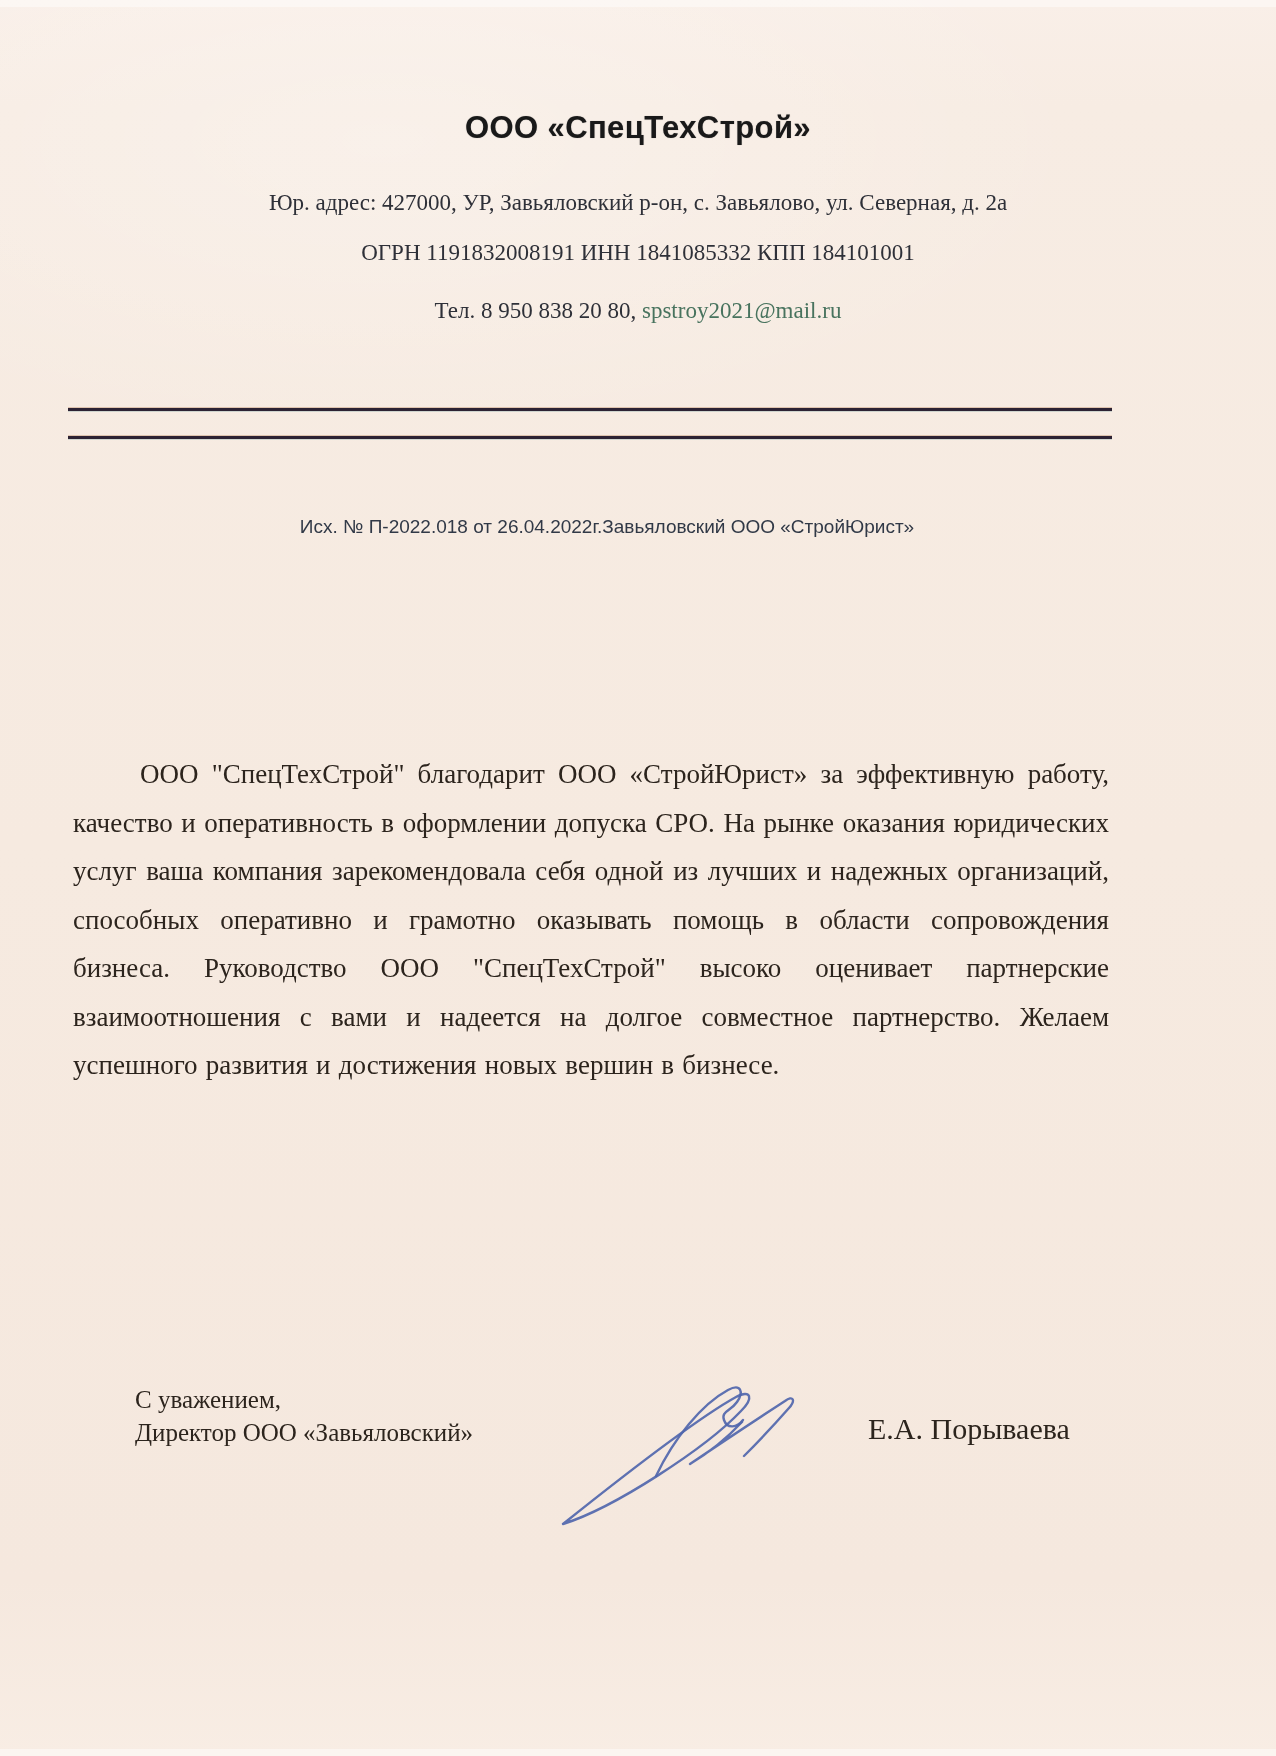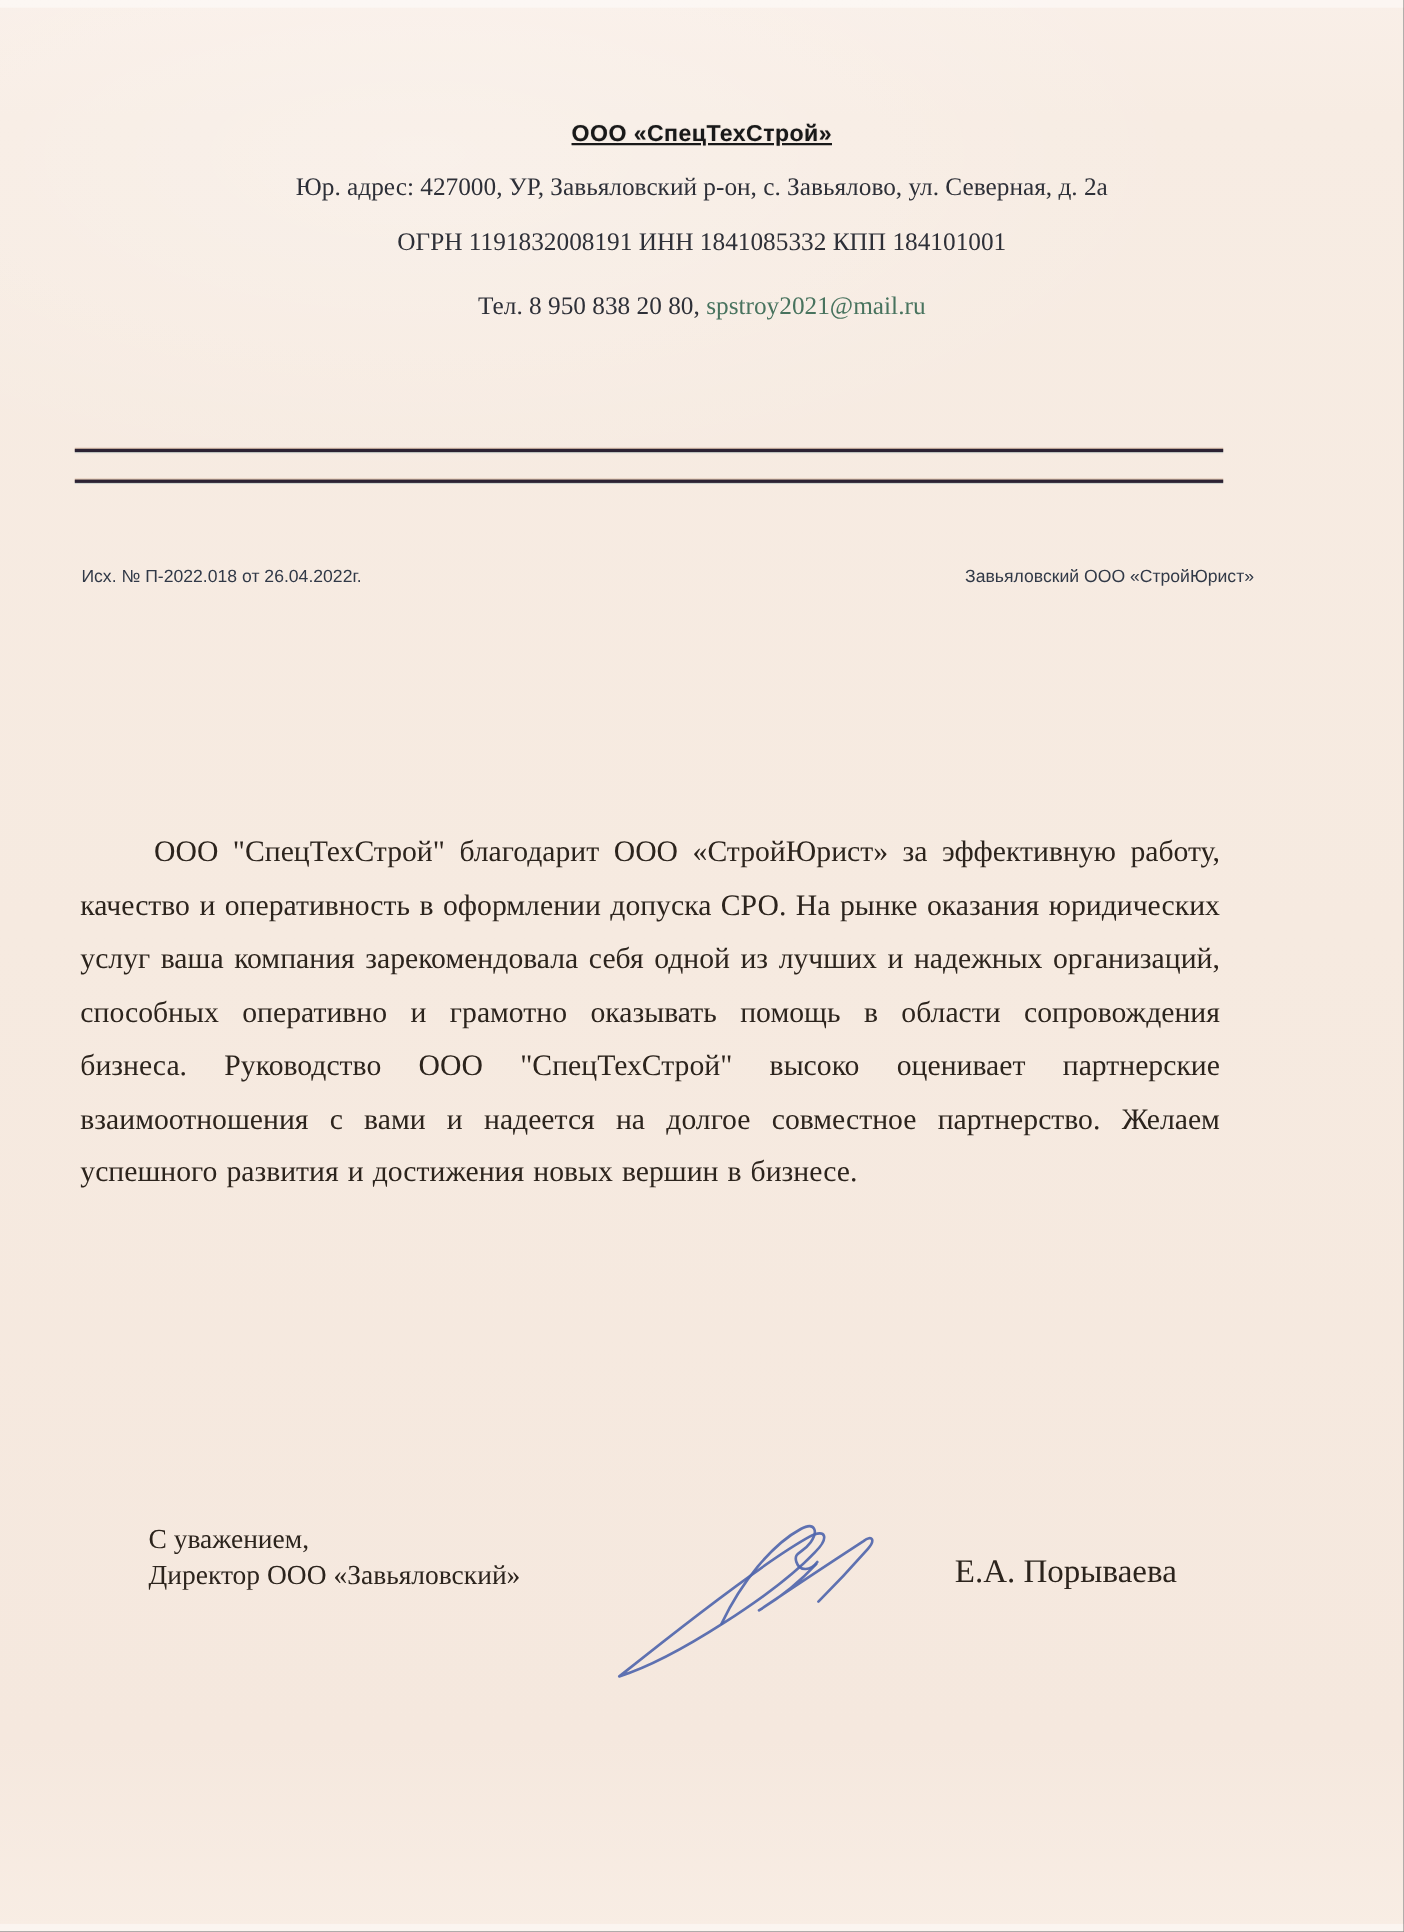"ООО «СпецТехСтрой»" .company-name { font-size: 21px -> 31px; text-decoration: underline -> none }
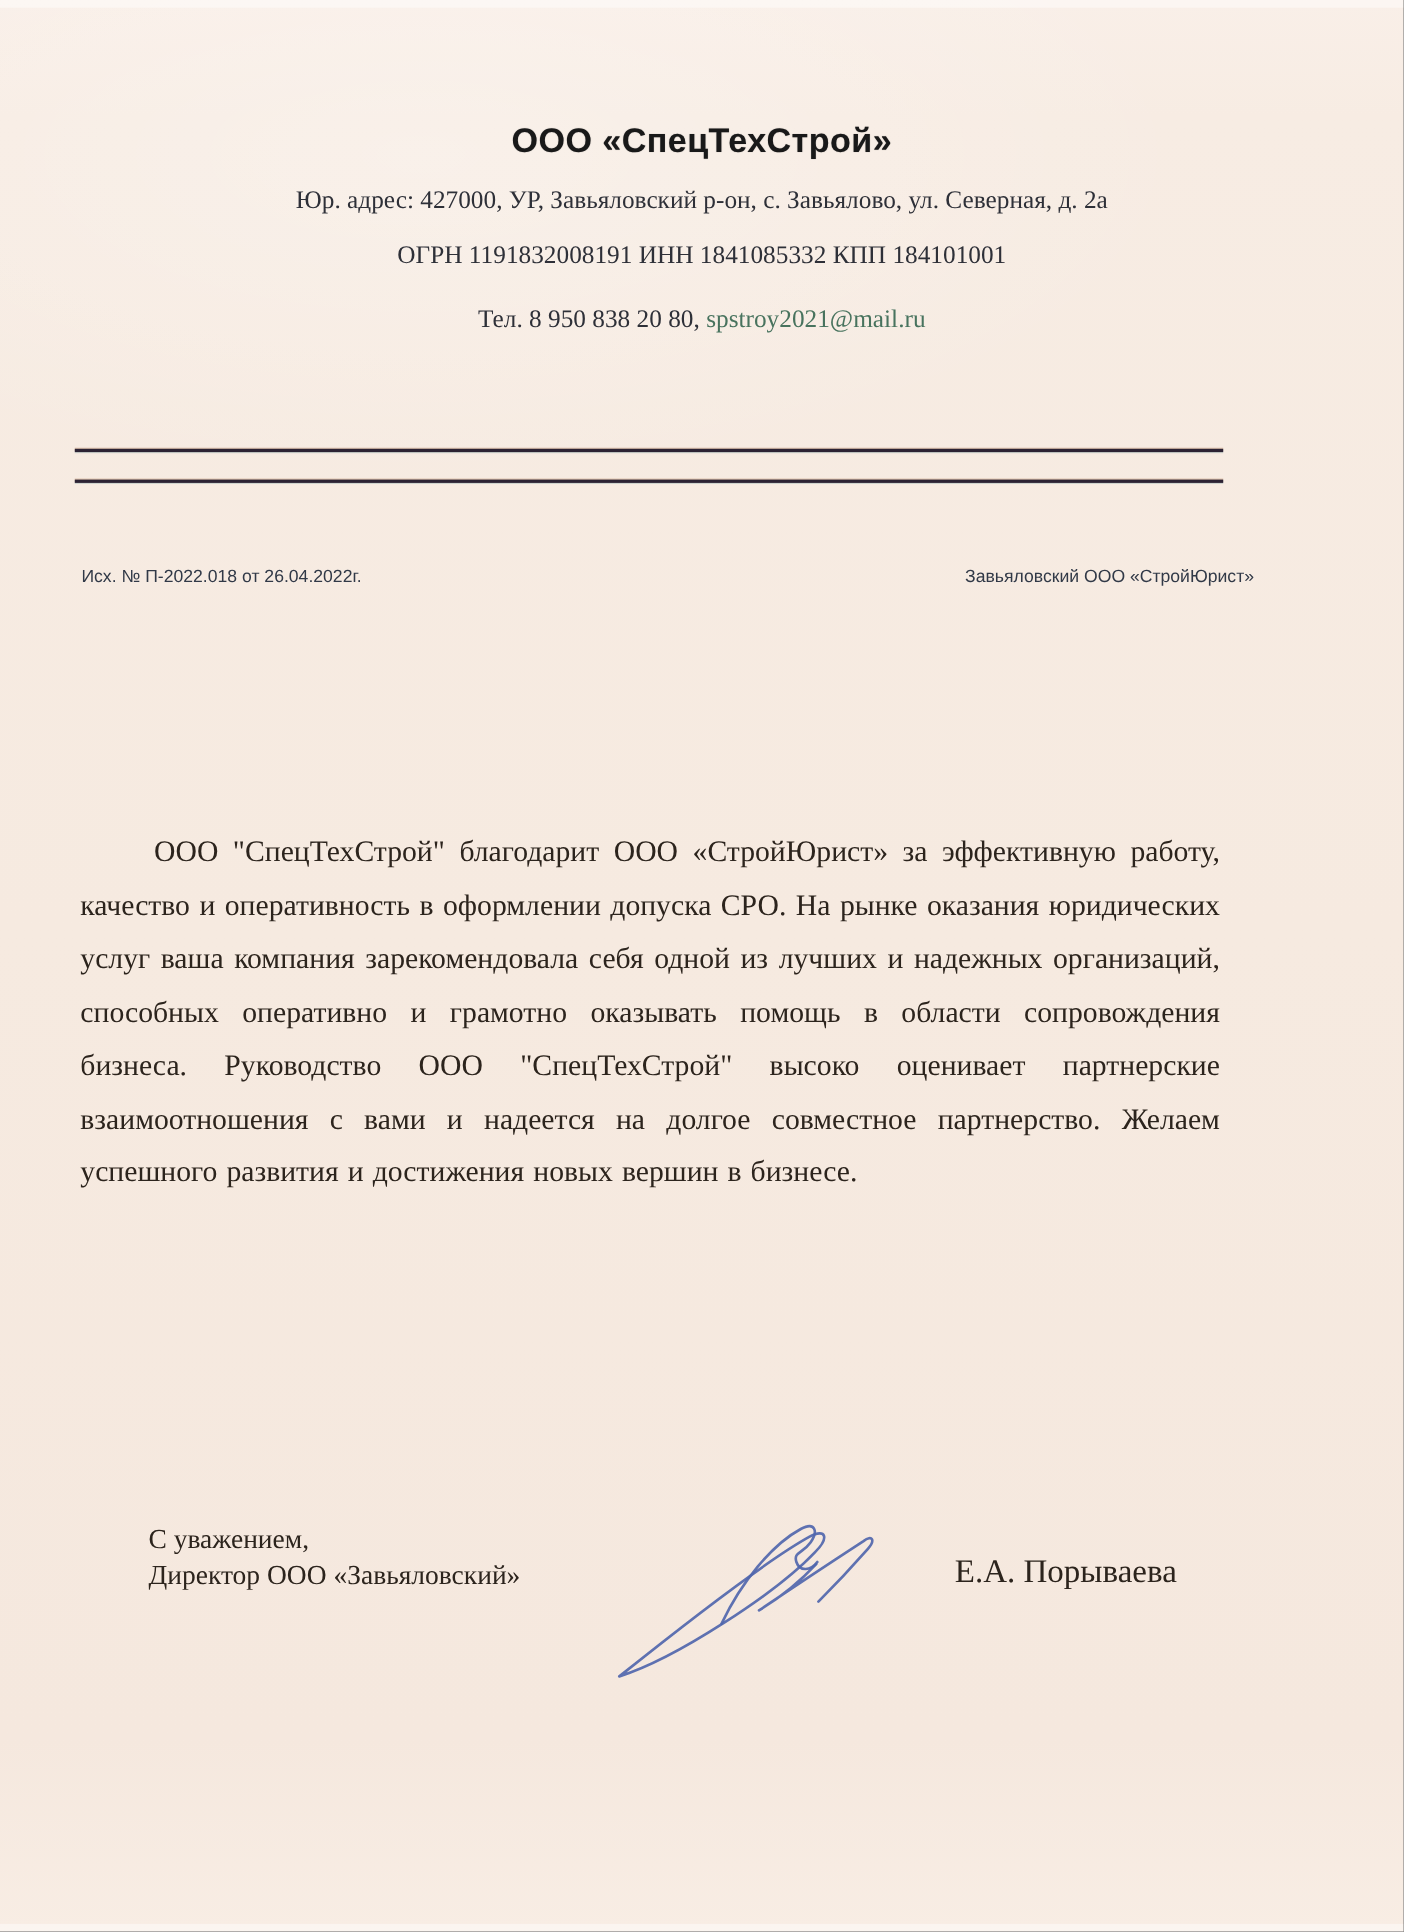"Юр. адрес: 427000, УР, Завьяловский" .address-line { margin-top: 23px -> 44px }
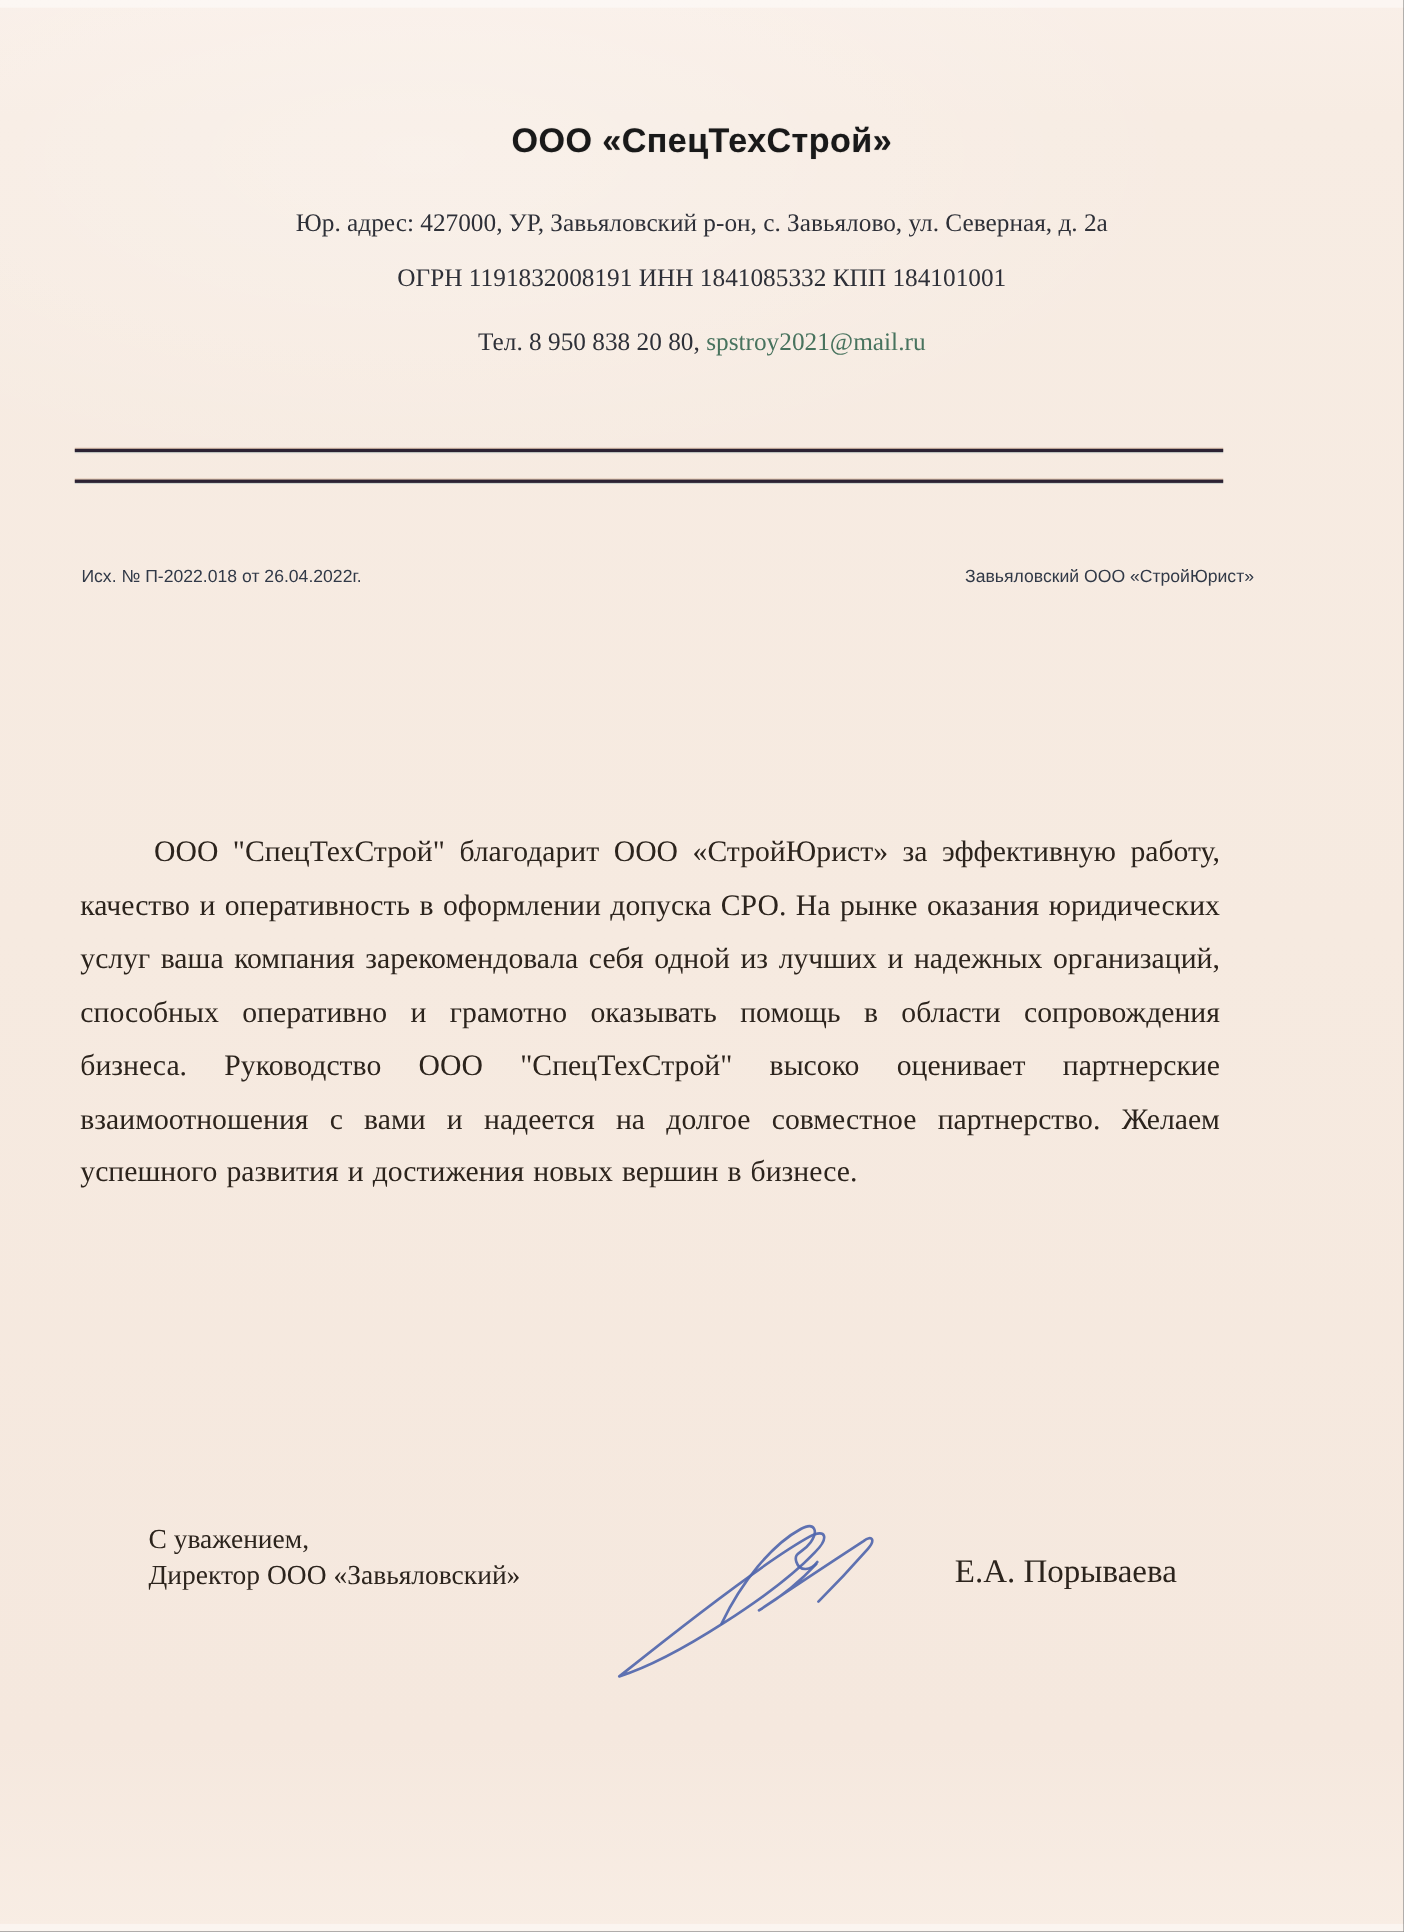"Исх. № П-2022.018 от 26.04.2022г." .ref-row { font-size: 16px -> 19px; justify-content: space-between -> center }
